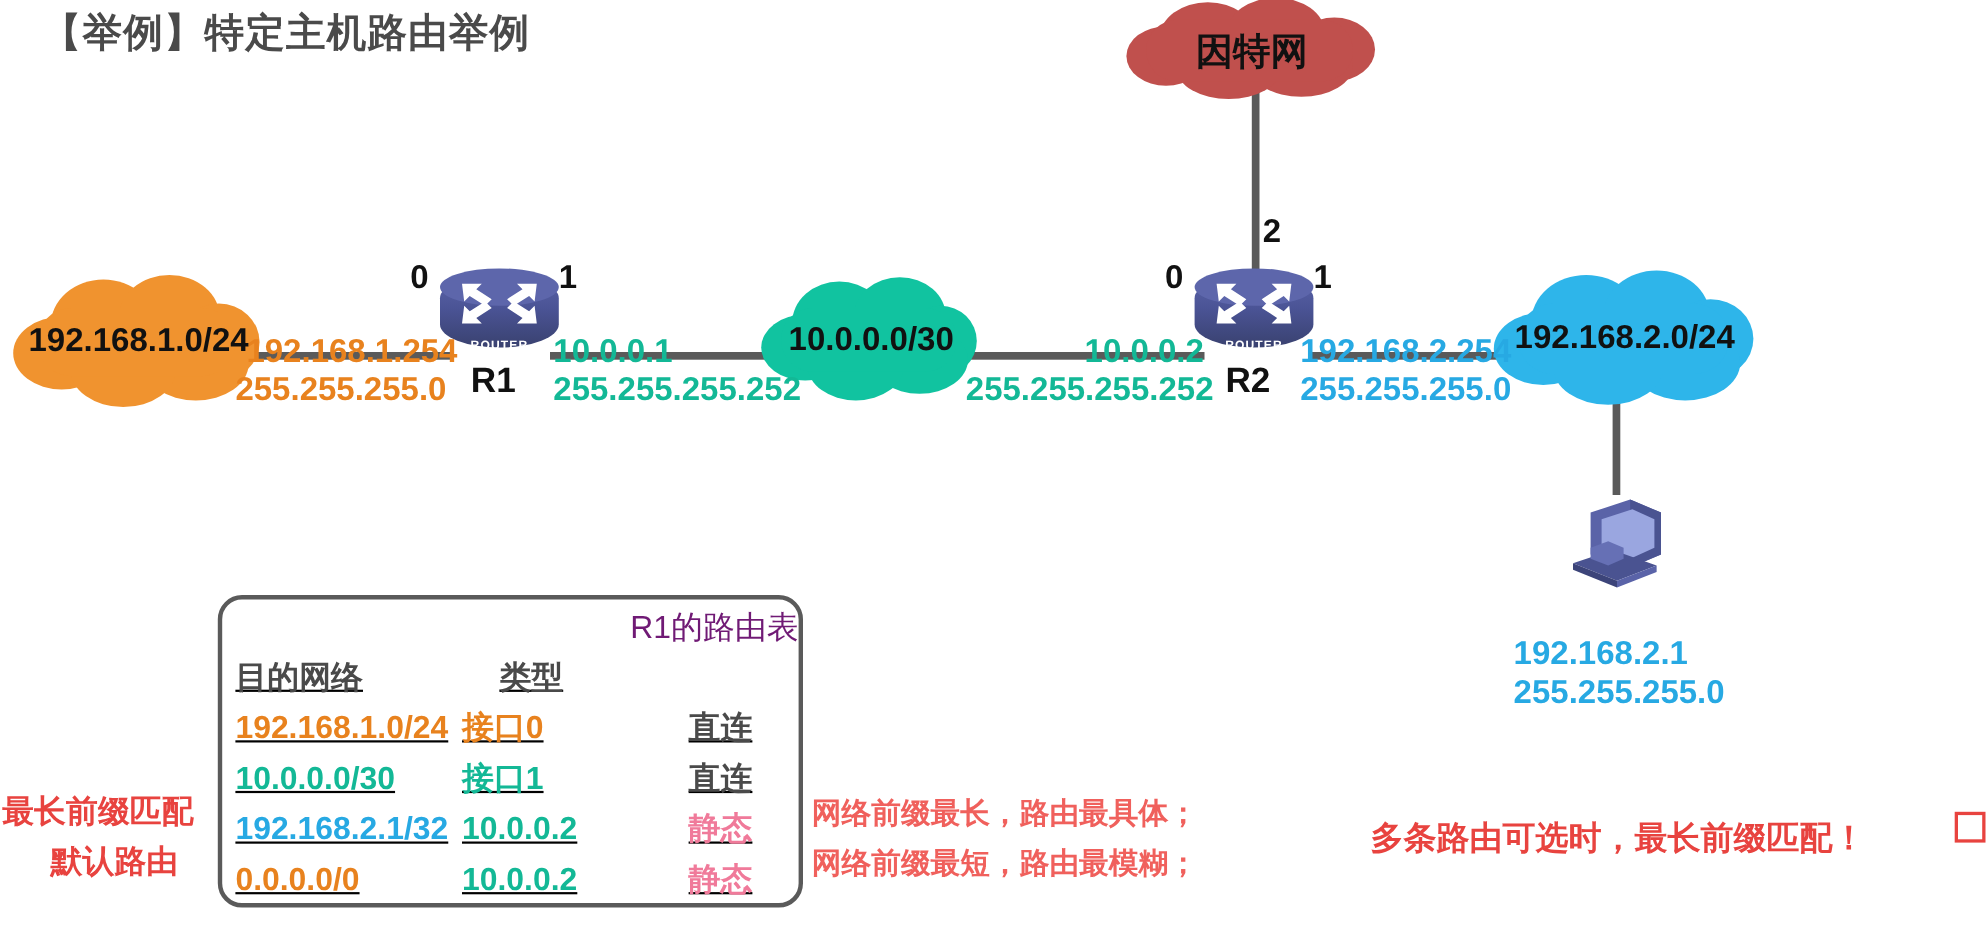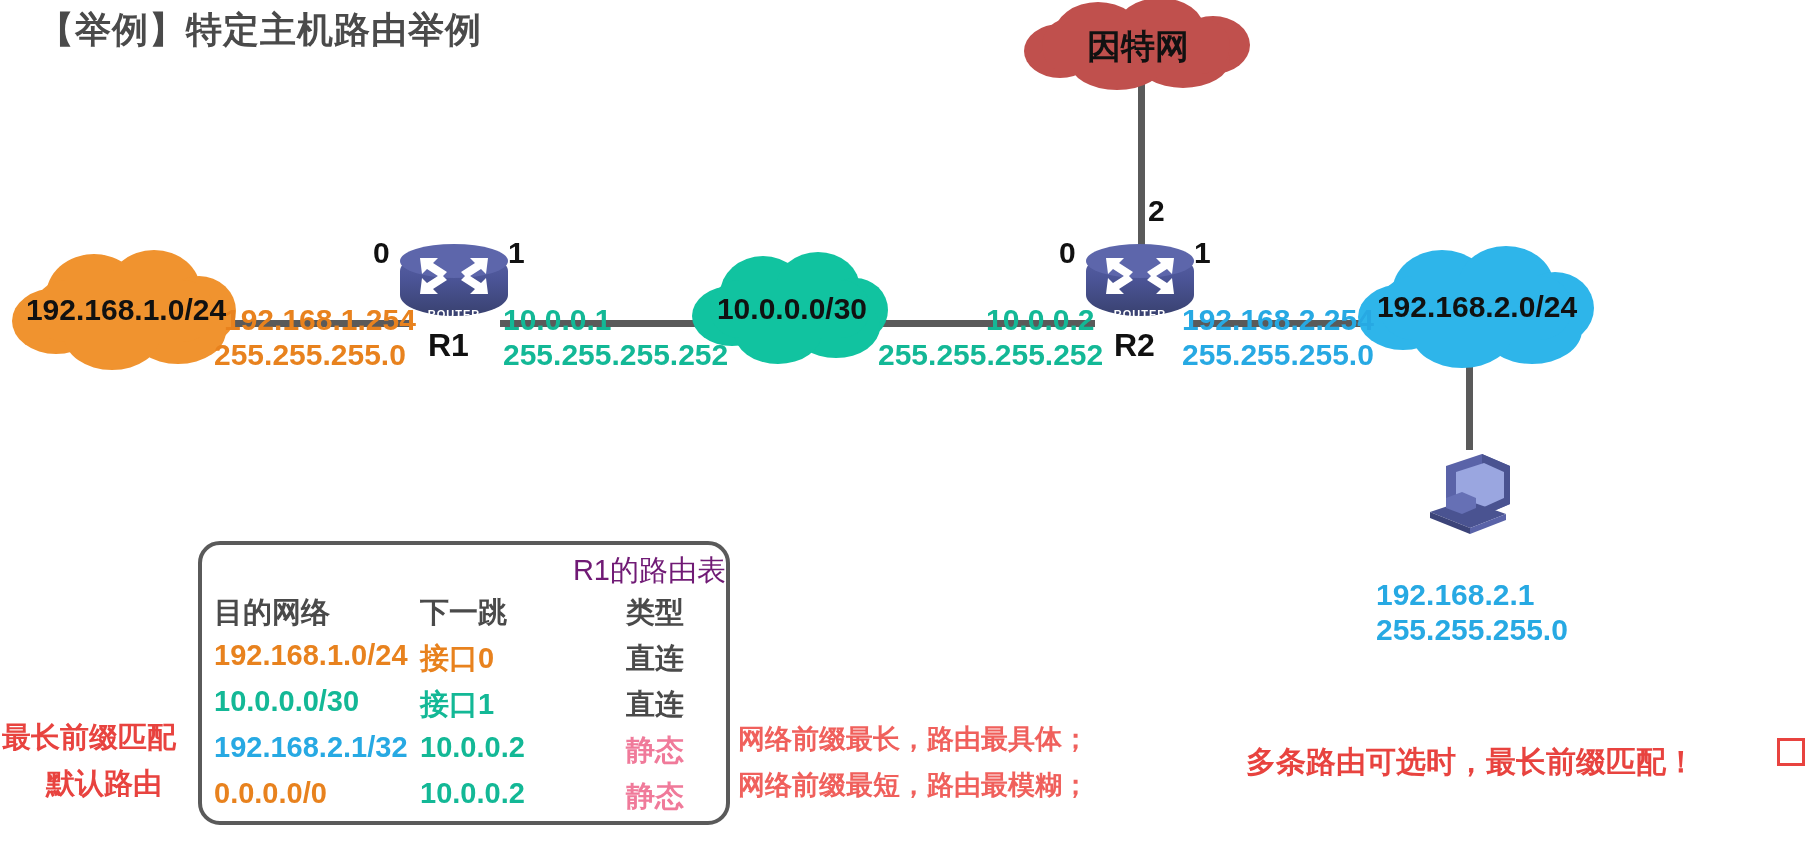"目的网络" .rt-row { align-items: flex-start -> center; text-decoration: none -> underline }
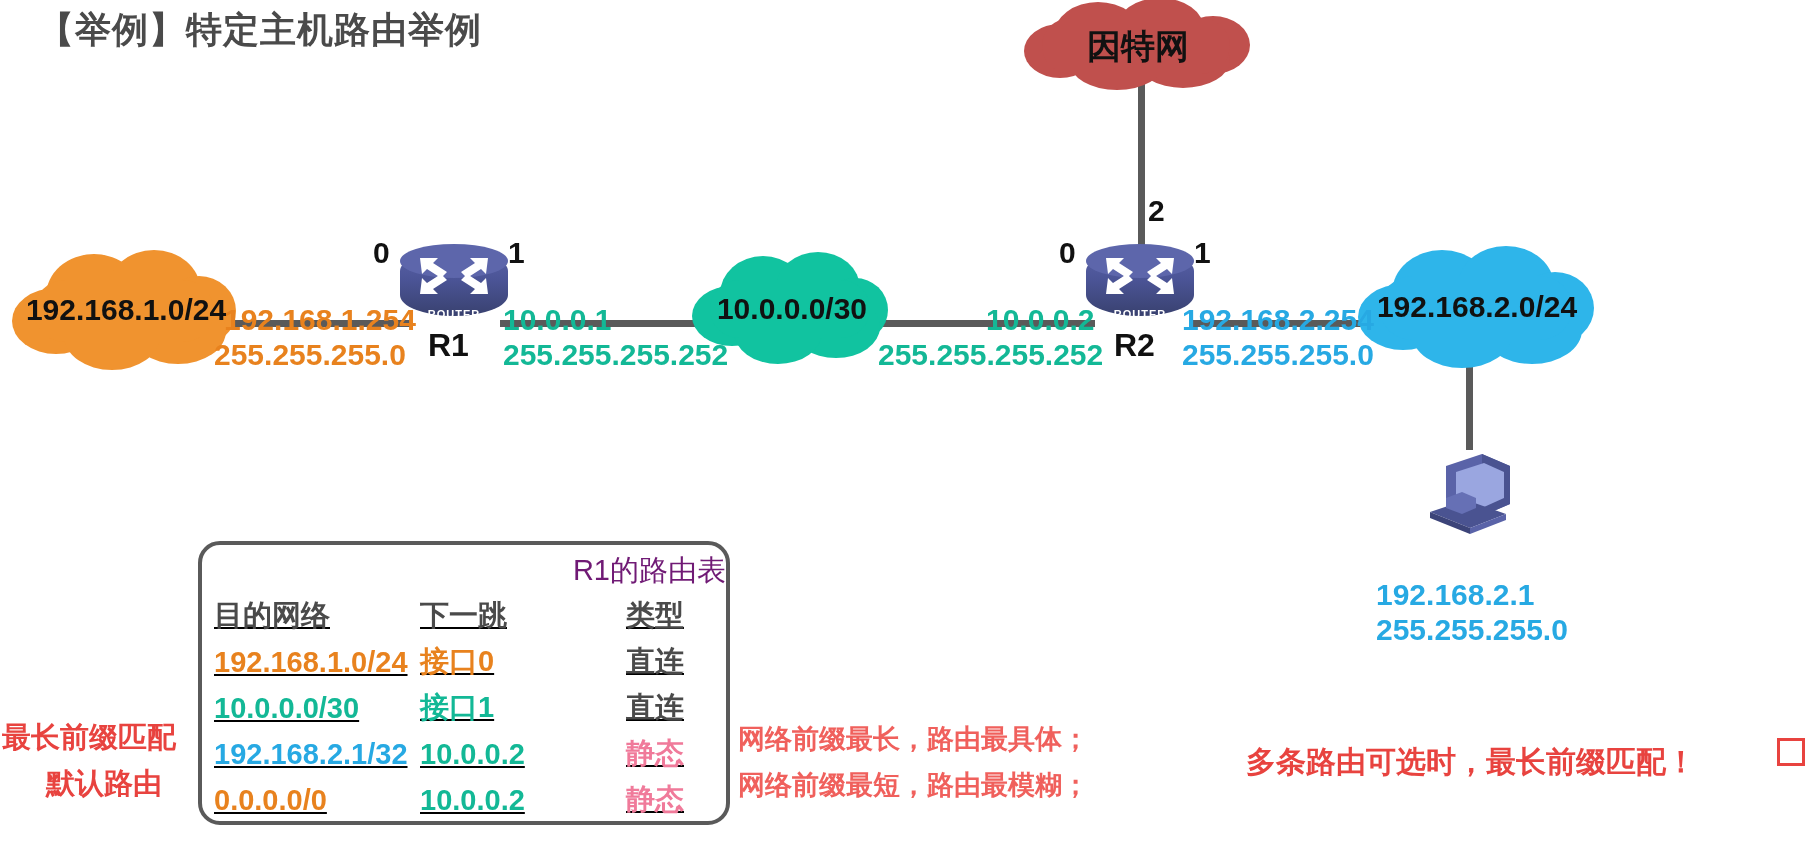"下一跳" div.rt-c1 { html: <div>下一跳</div> -> none }
